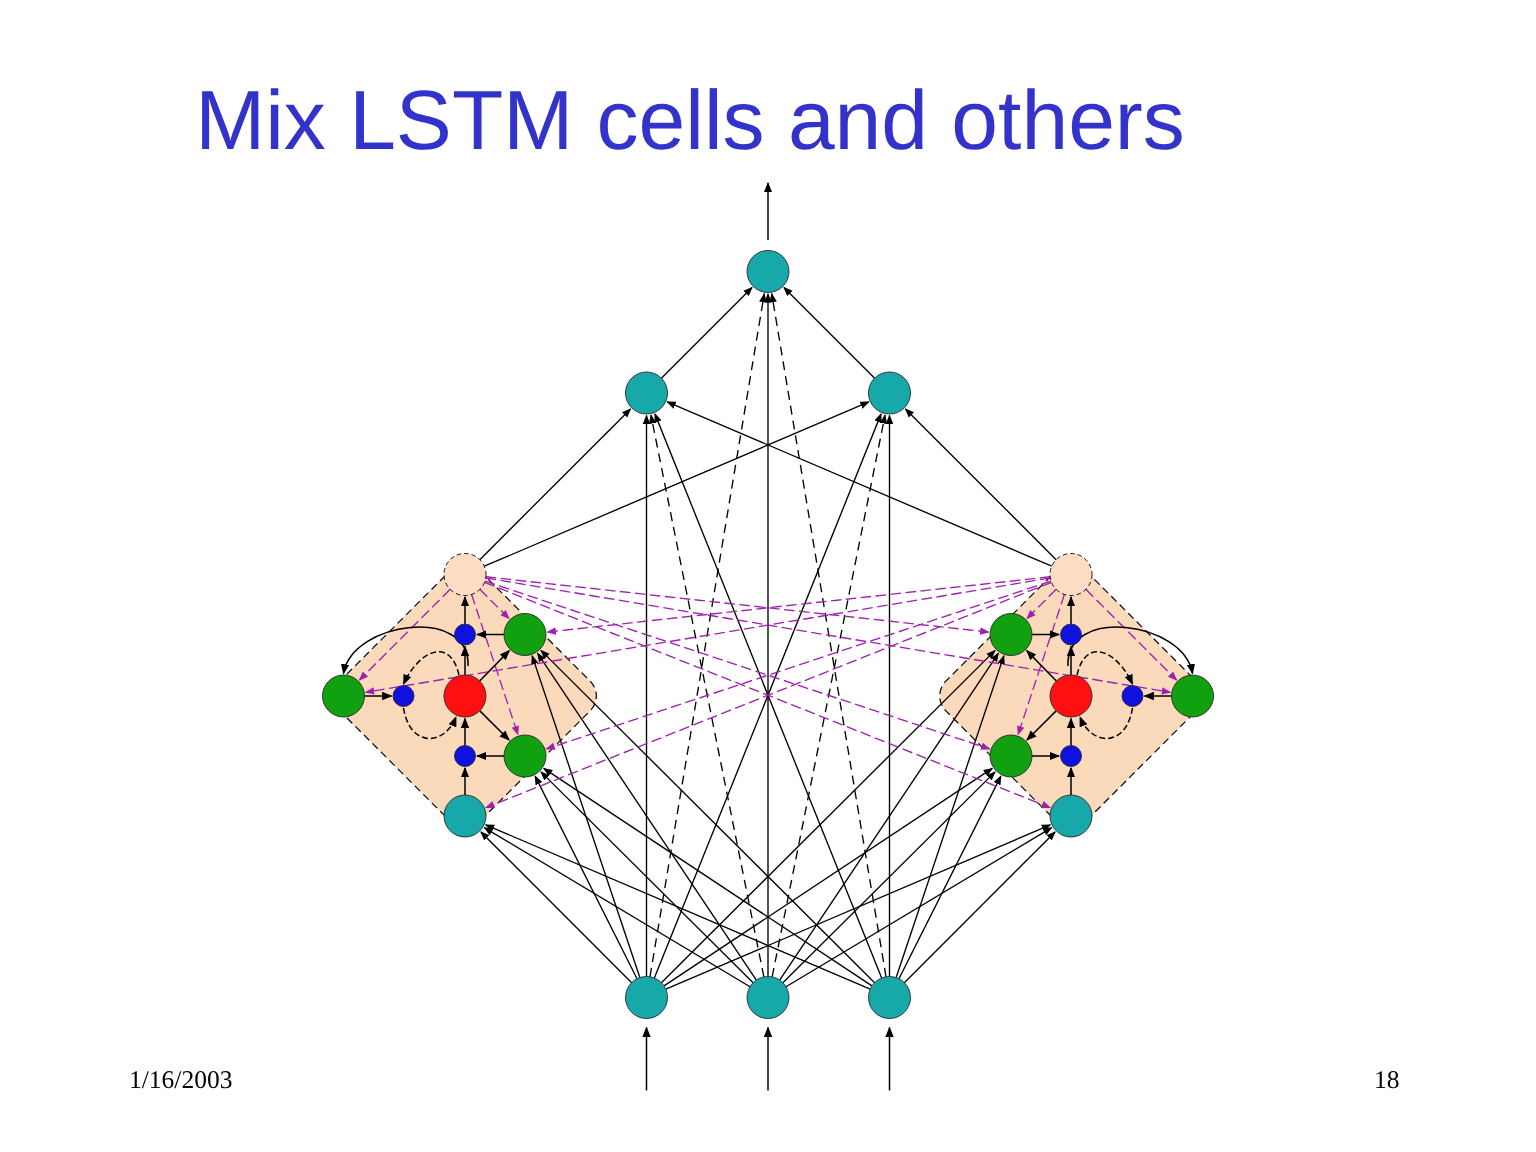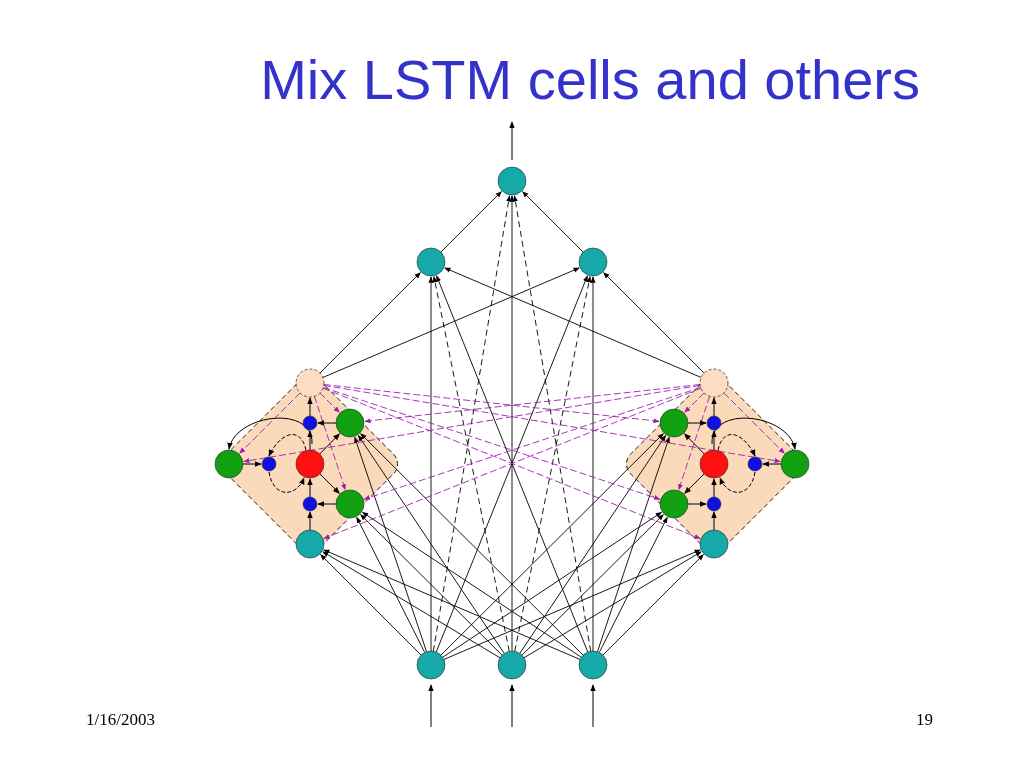"Mix LSTM cells and others" .slide-title { text-align: right -> center }
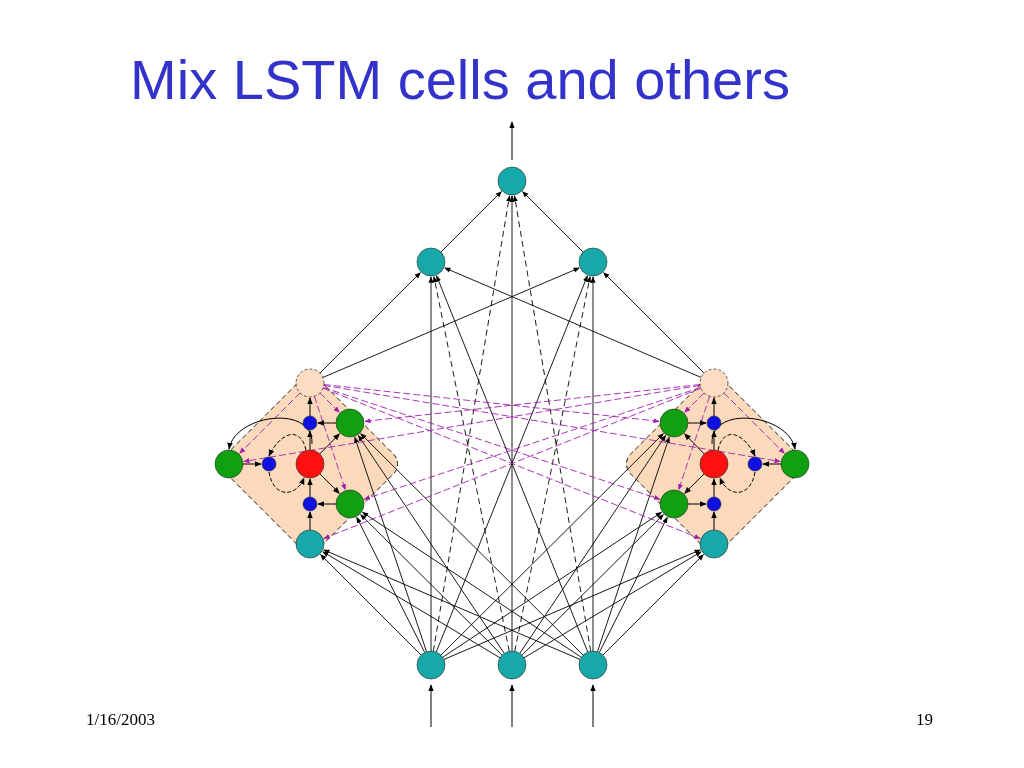"19" div.footer-page { text: 19 -> 18 }
